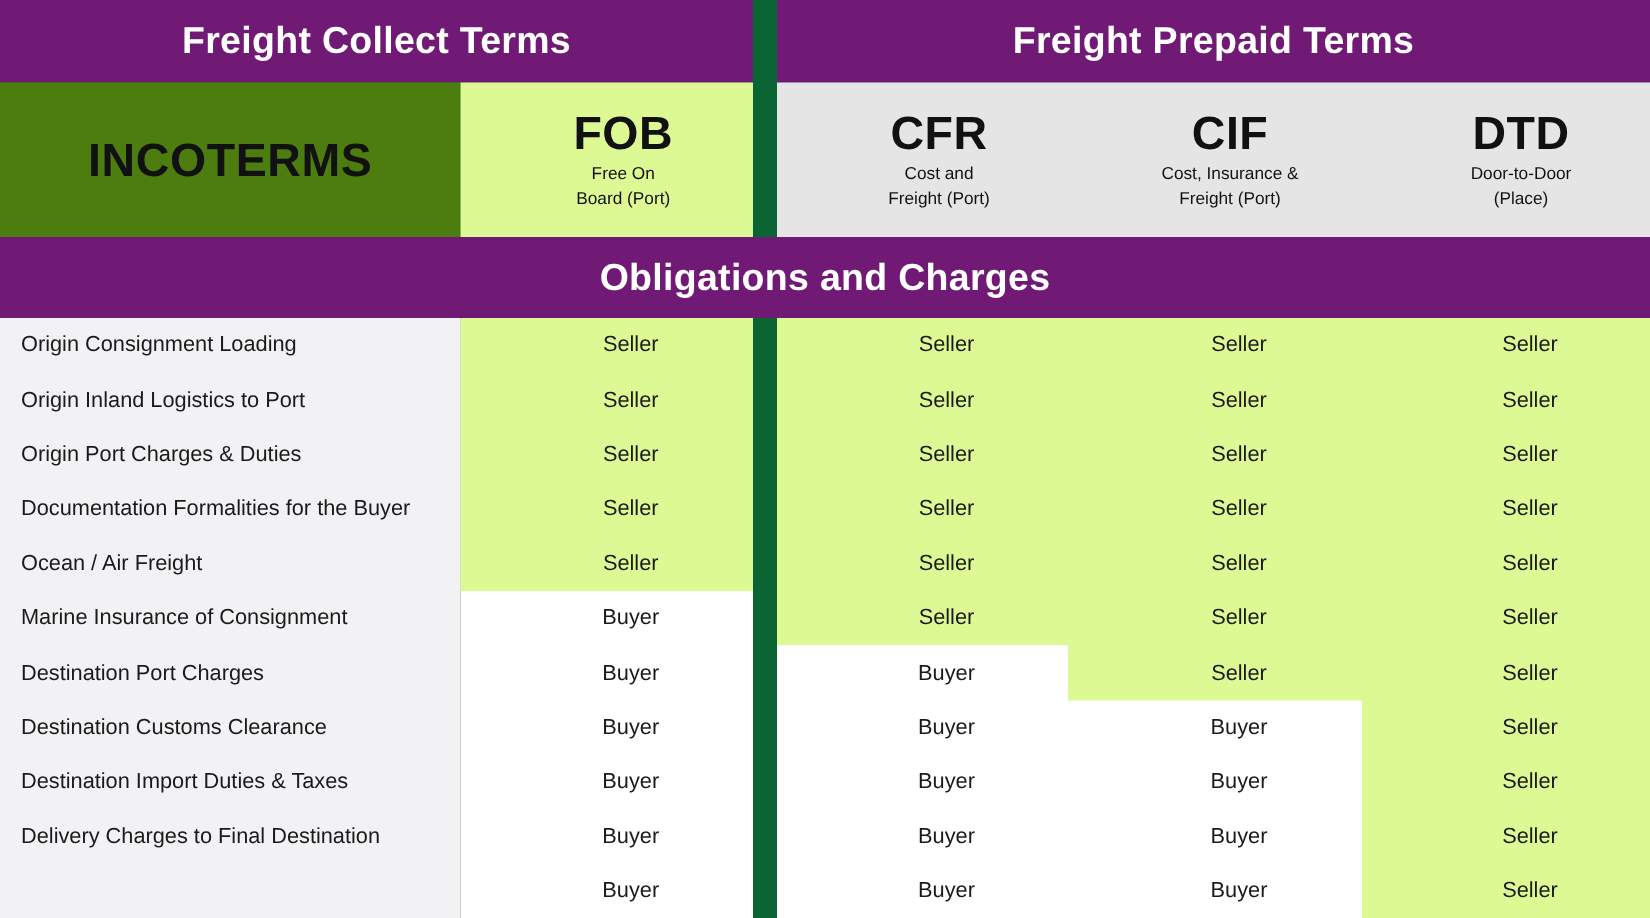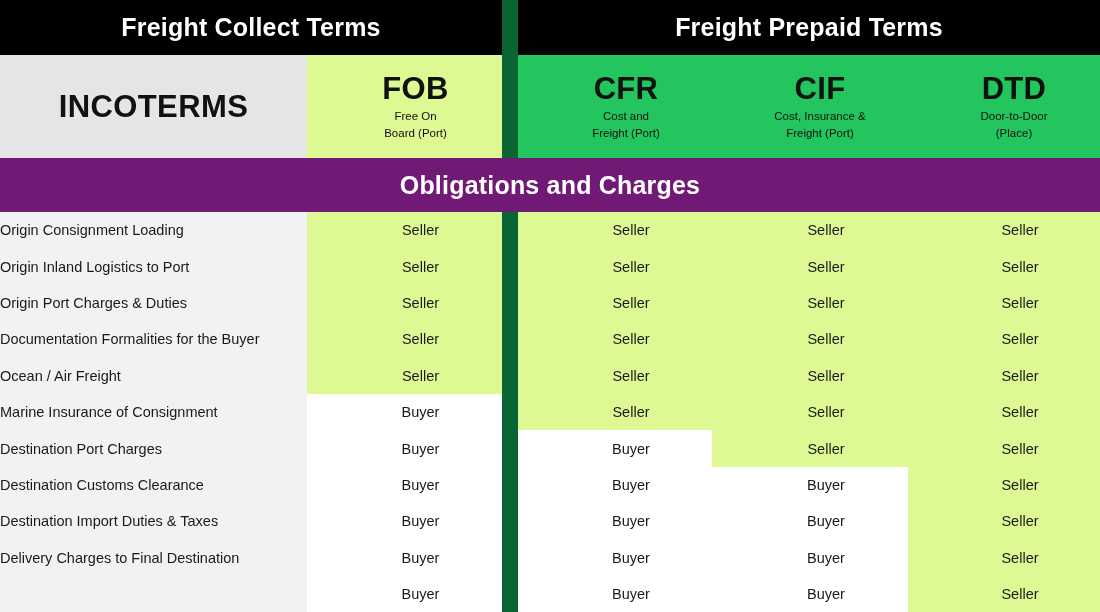"Freight Collect Terms" .banner { background: #000000 -> #701a75 }
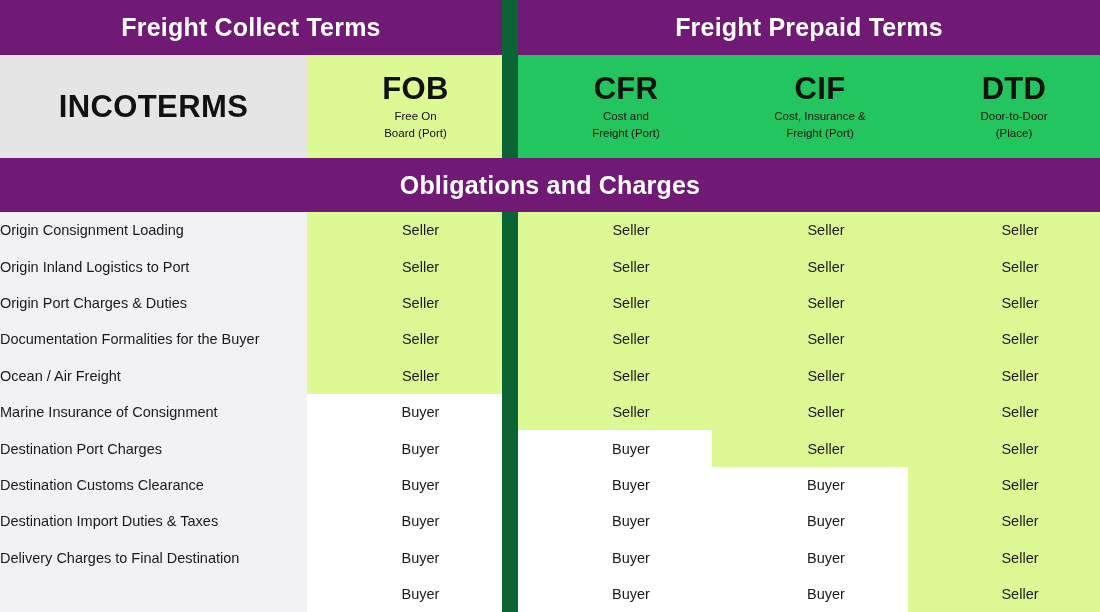"INCOTERMS" #hdr-incoterms { background: #e5e5e5 -> #4d7c0f }
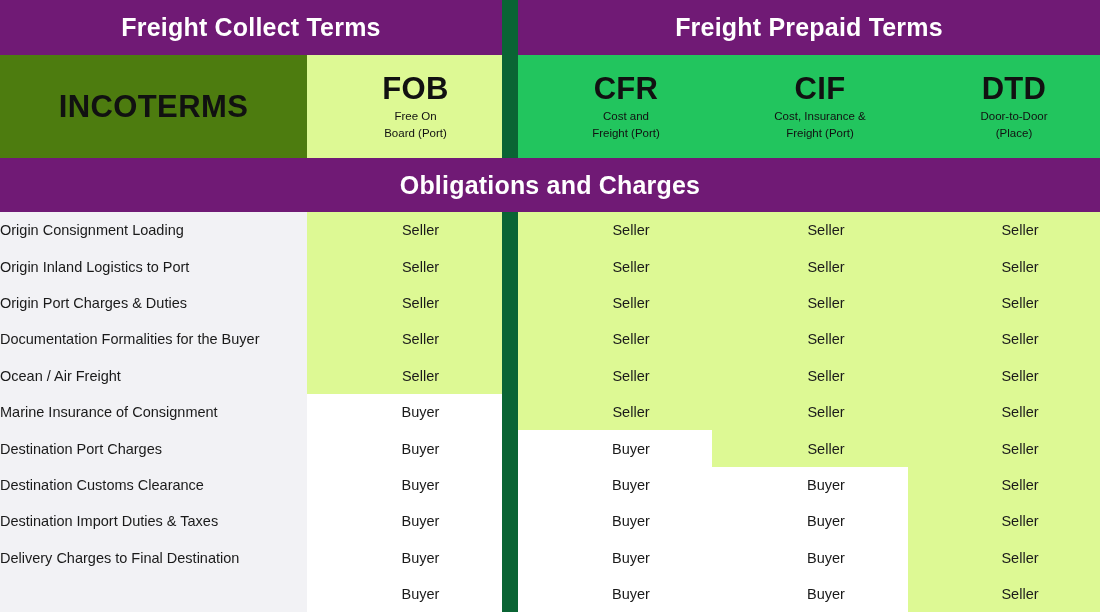"CFR" #hdr-prepaid-strip { background: #22c55e -> #e5e5e5 }
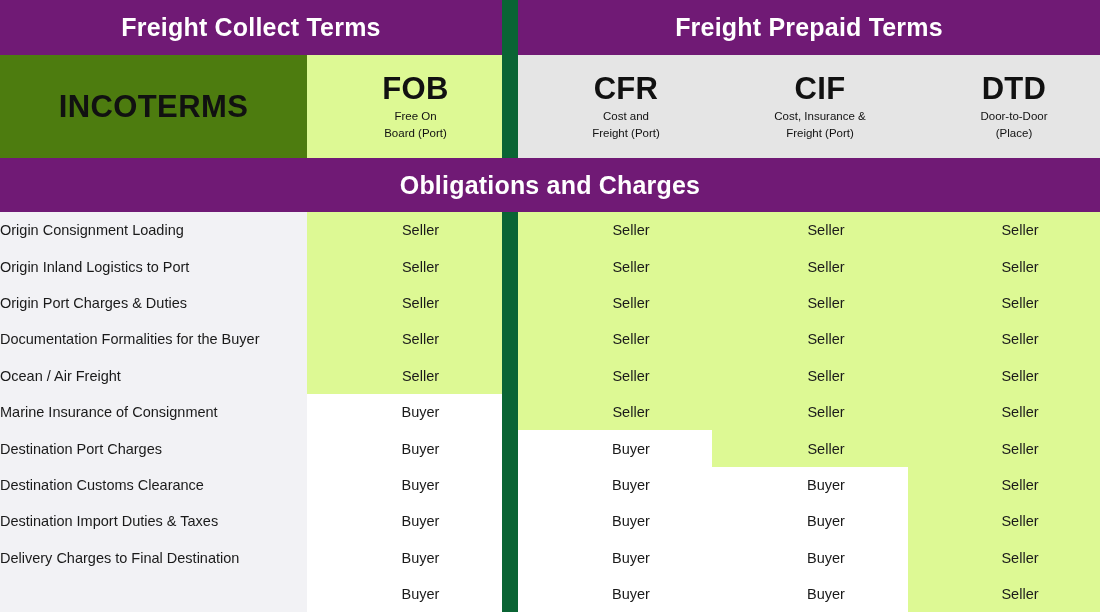"Origin Consignment Loading" .cell.label { padding-left: none -> 14px }
